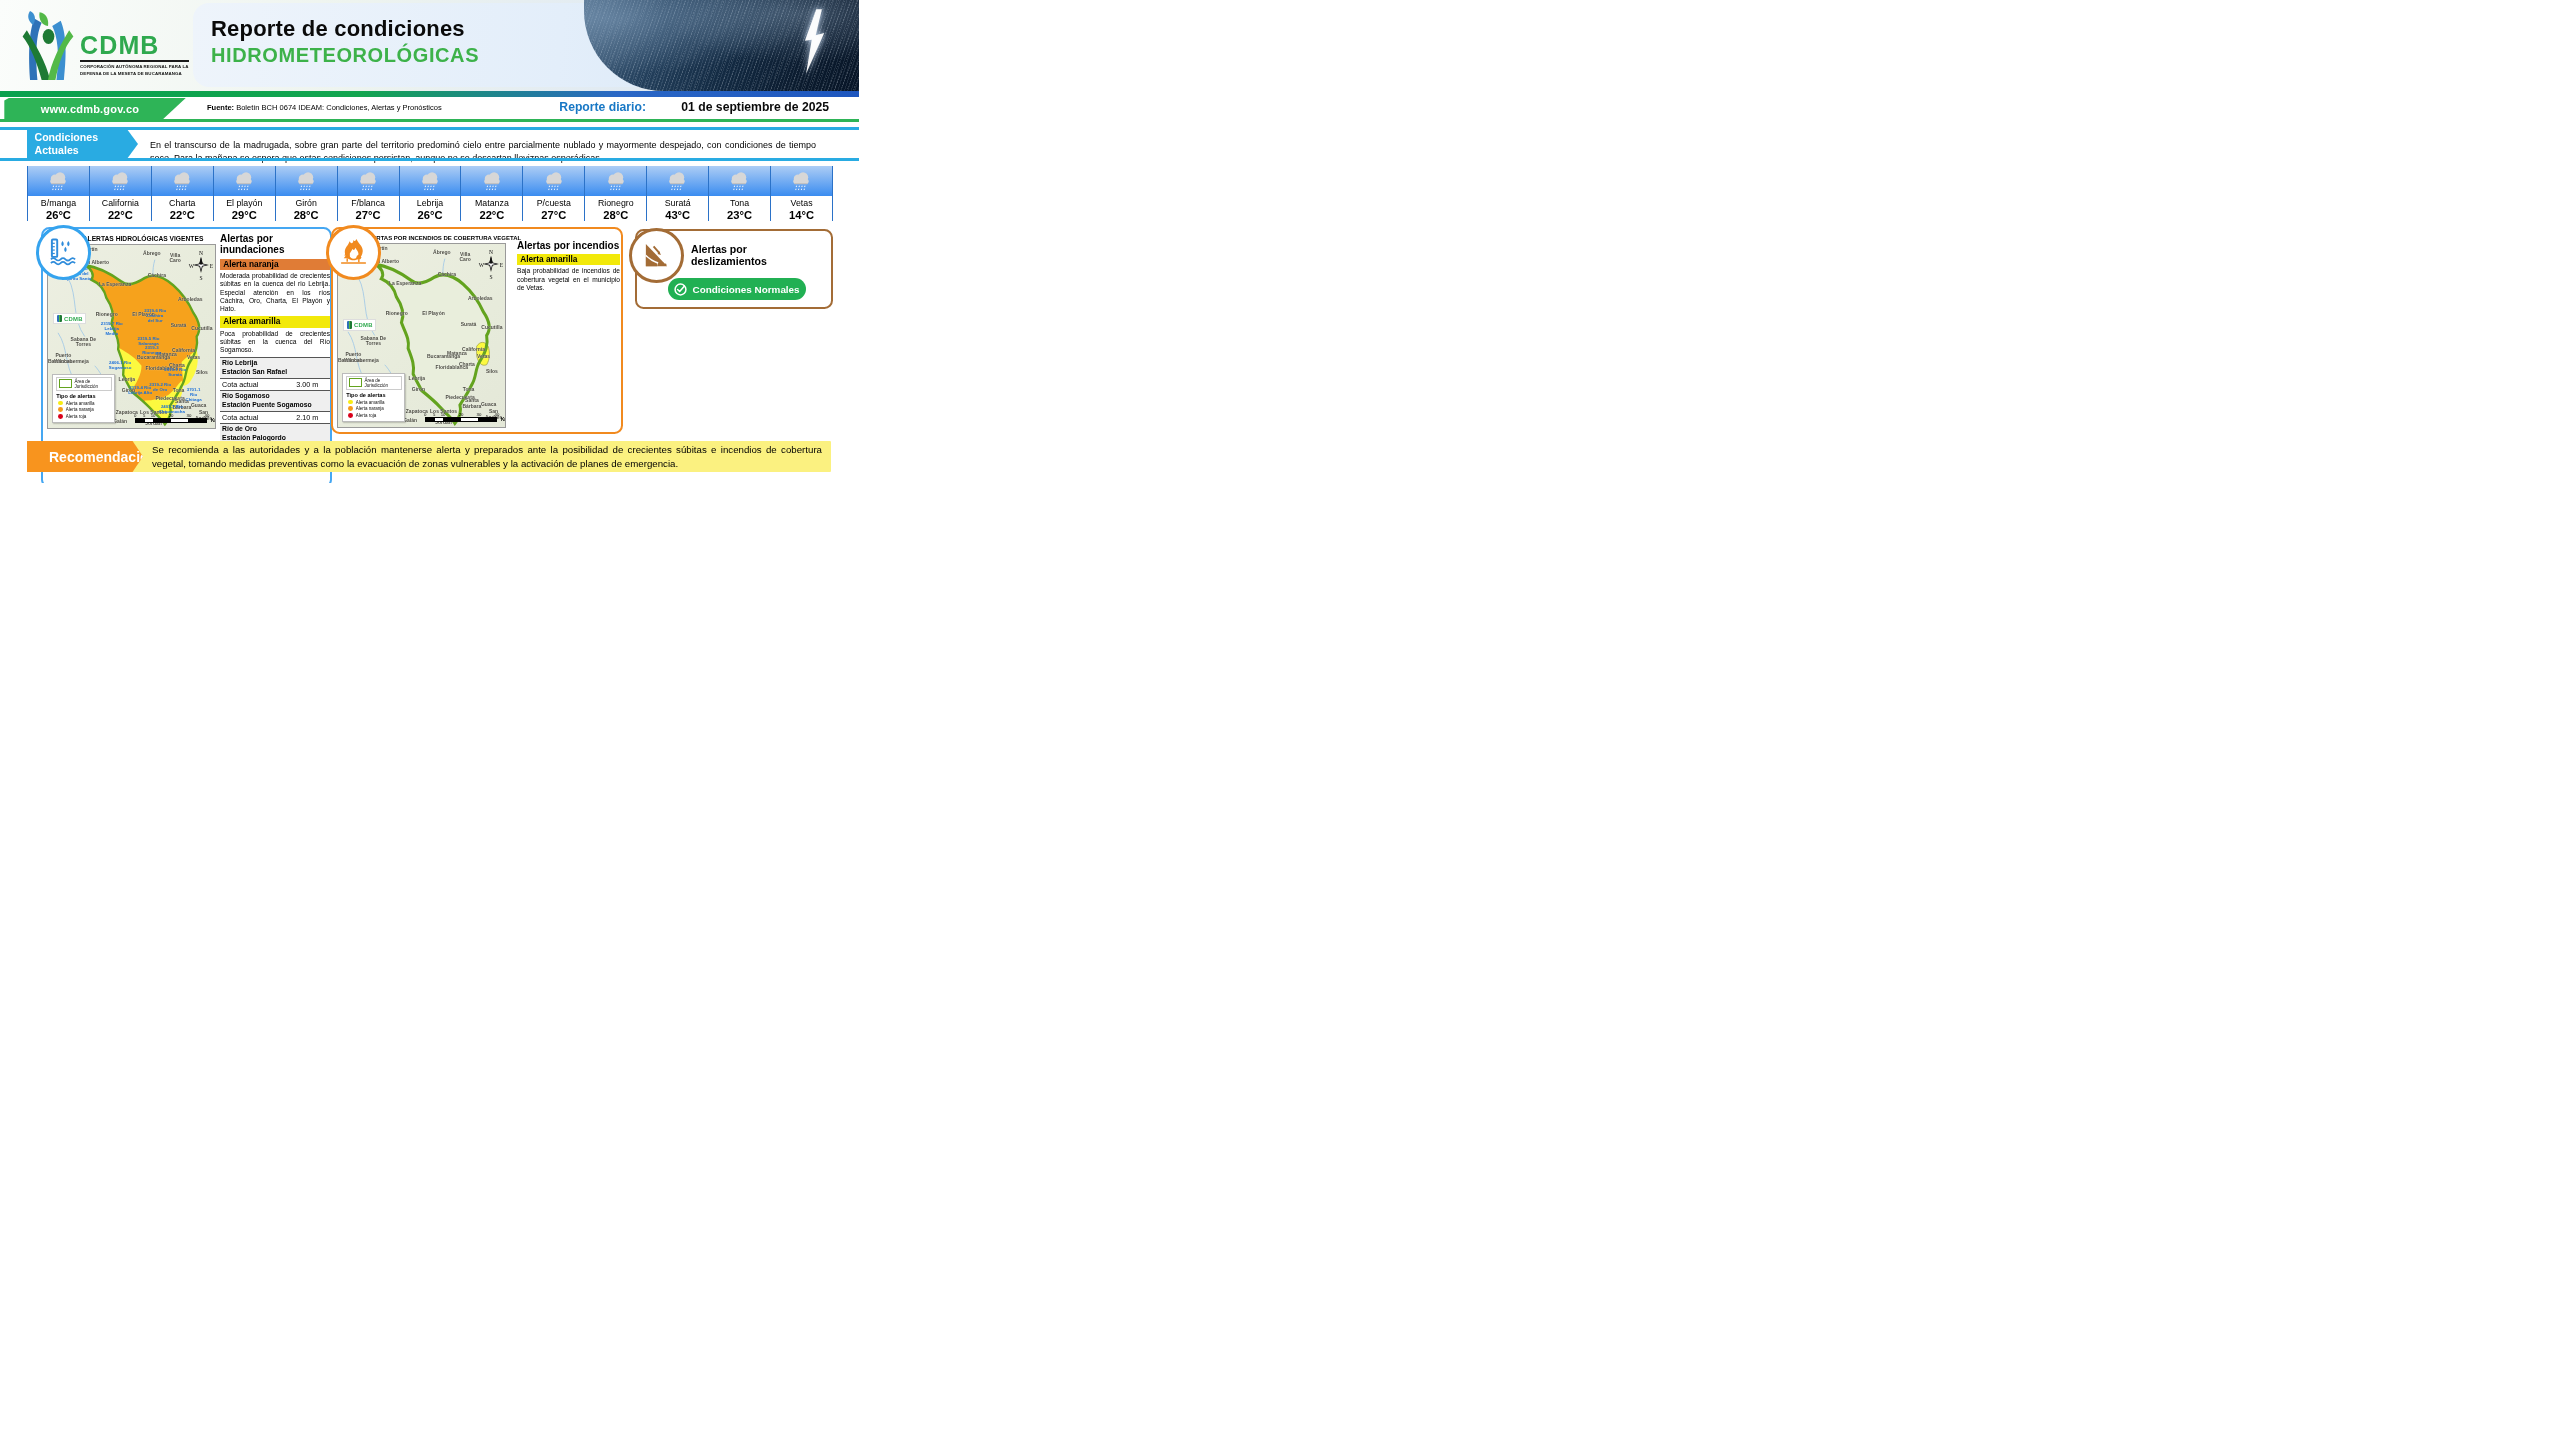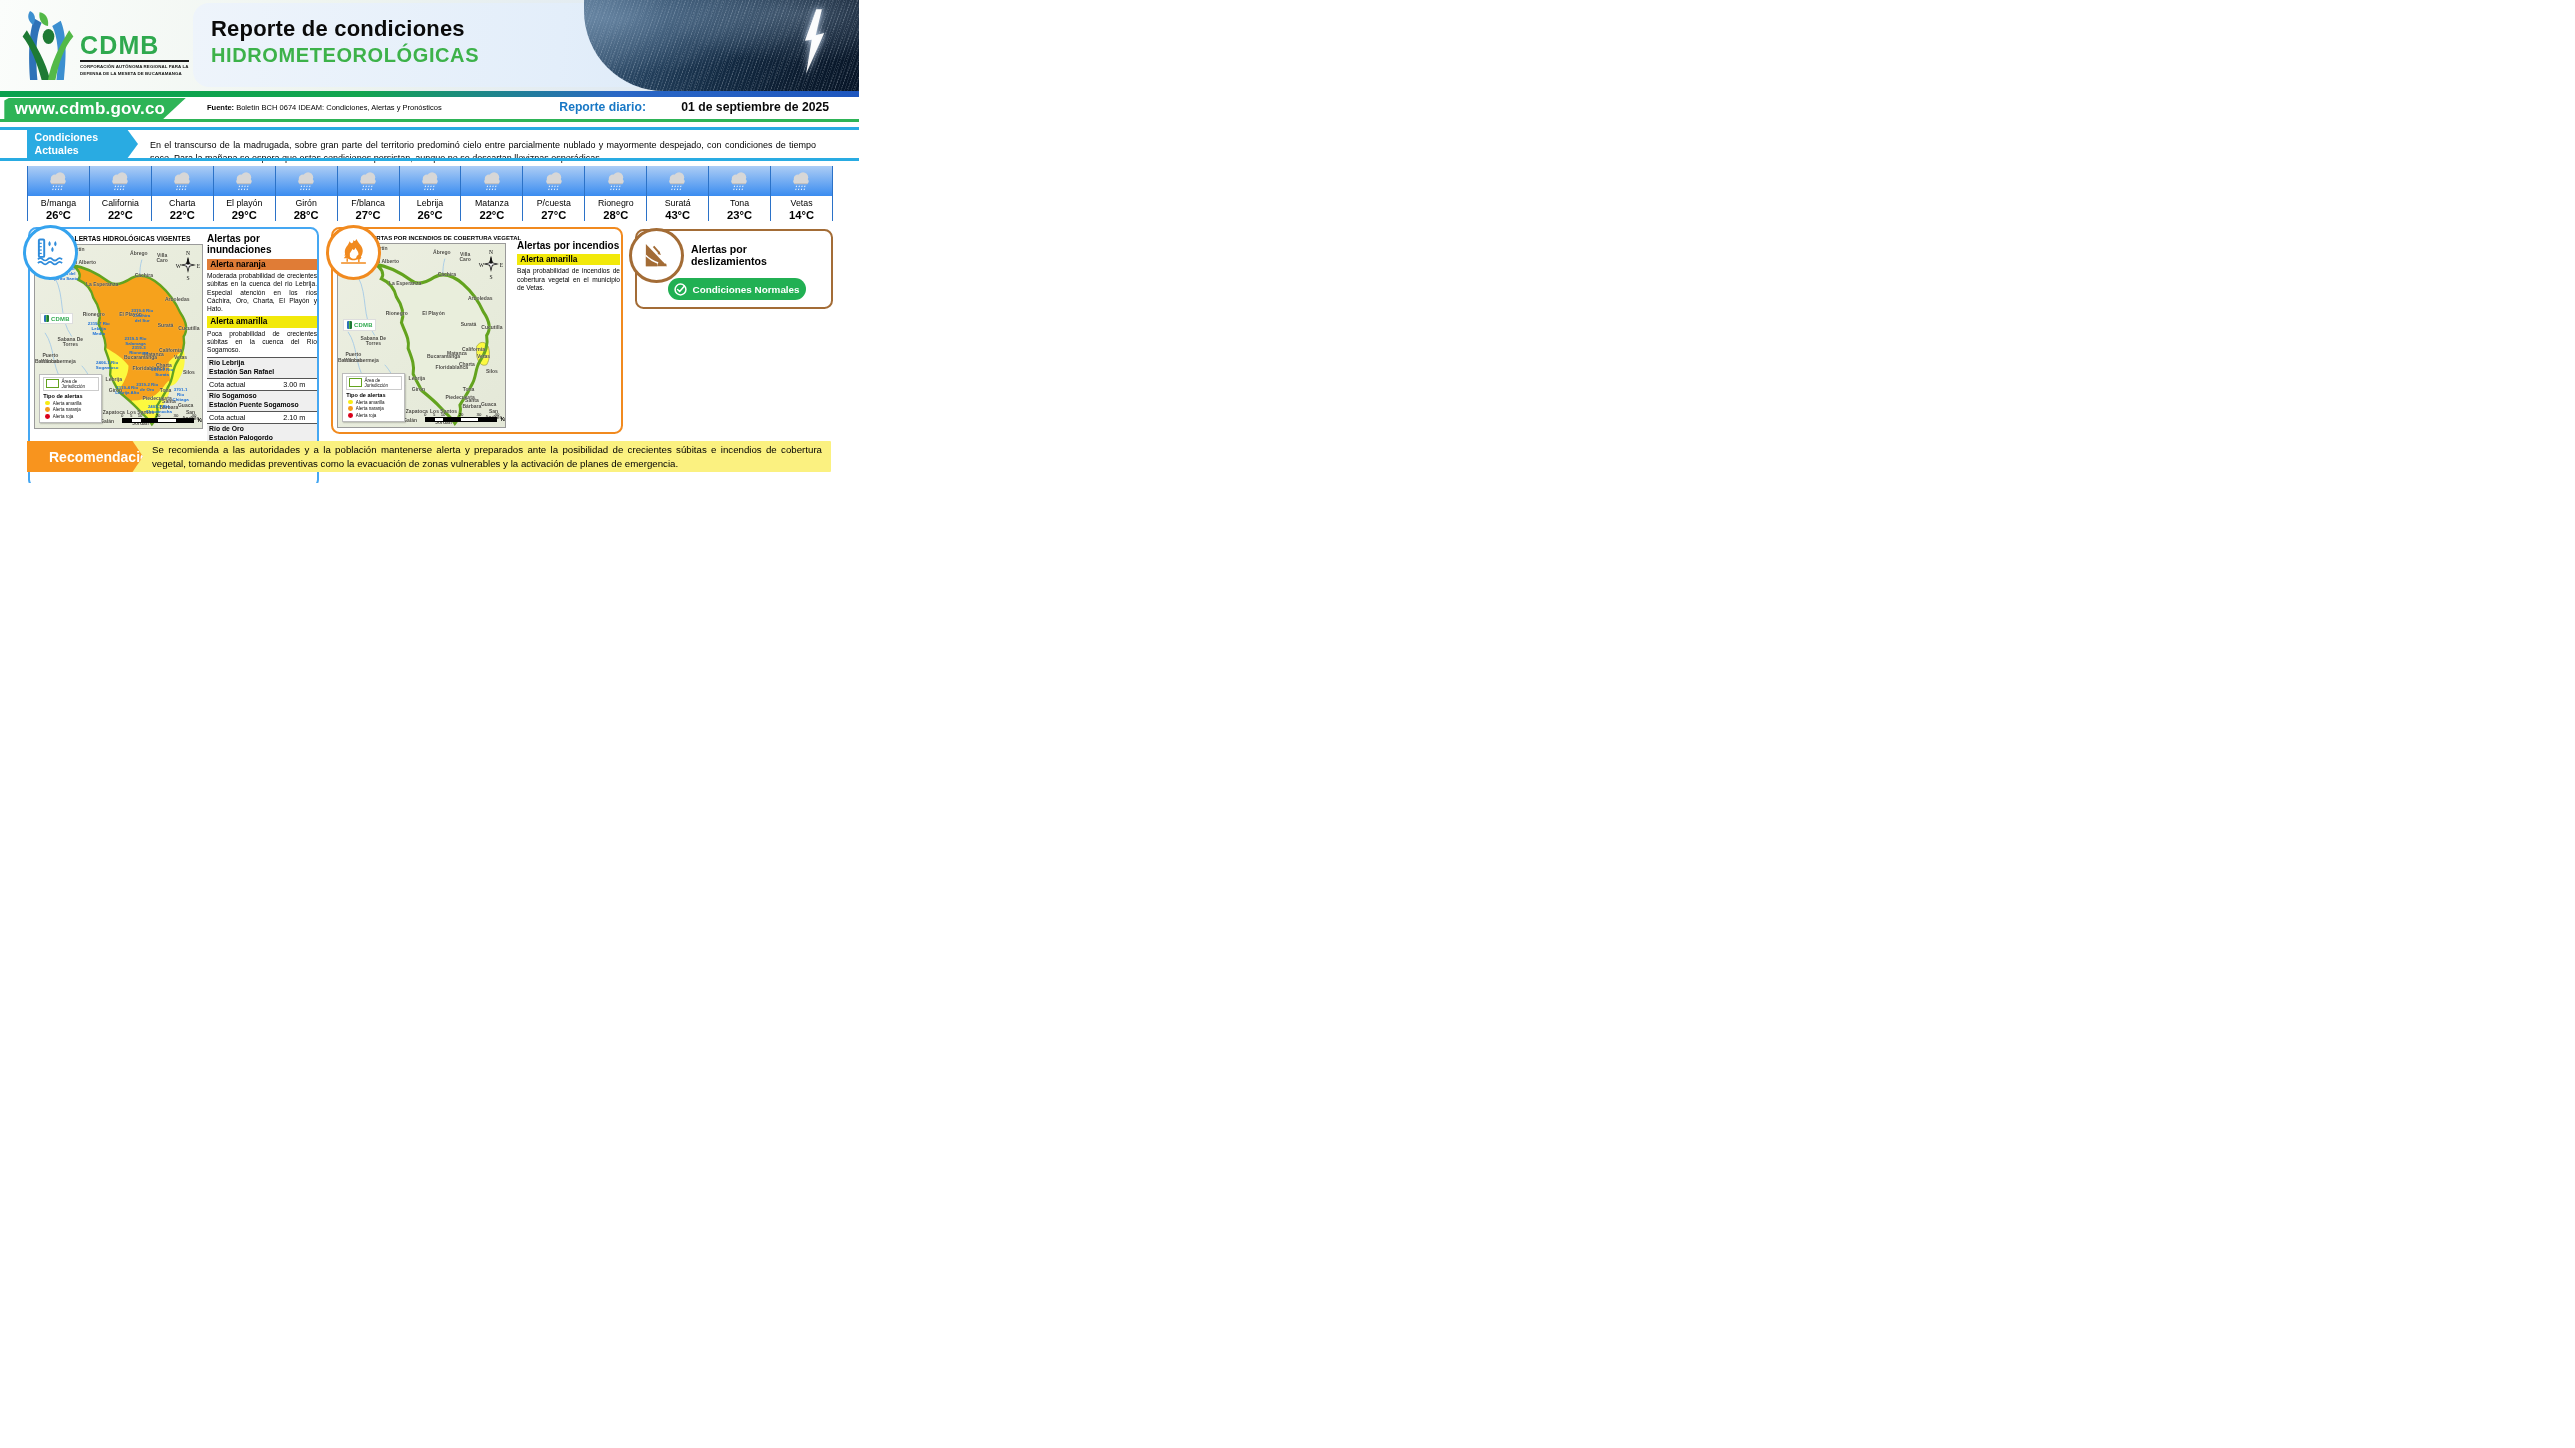"www.cdmb.gov.co" .www-shape span { font-size: 17px -> 11px }
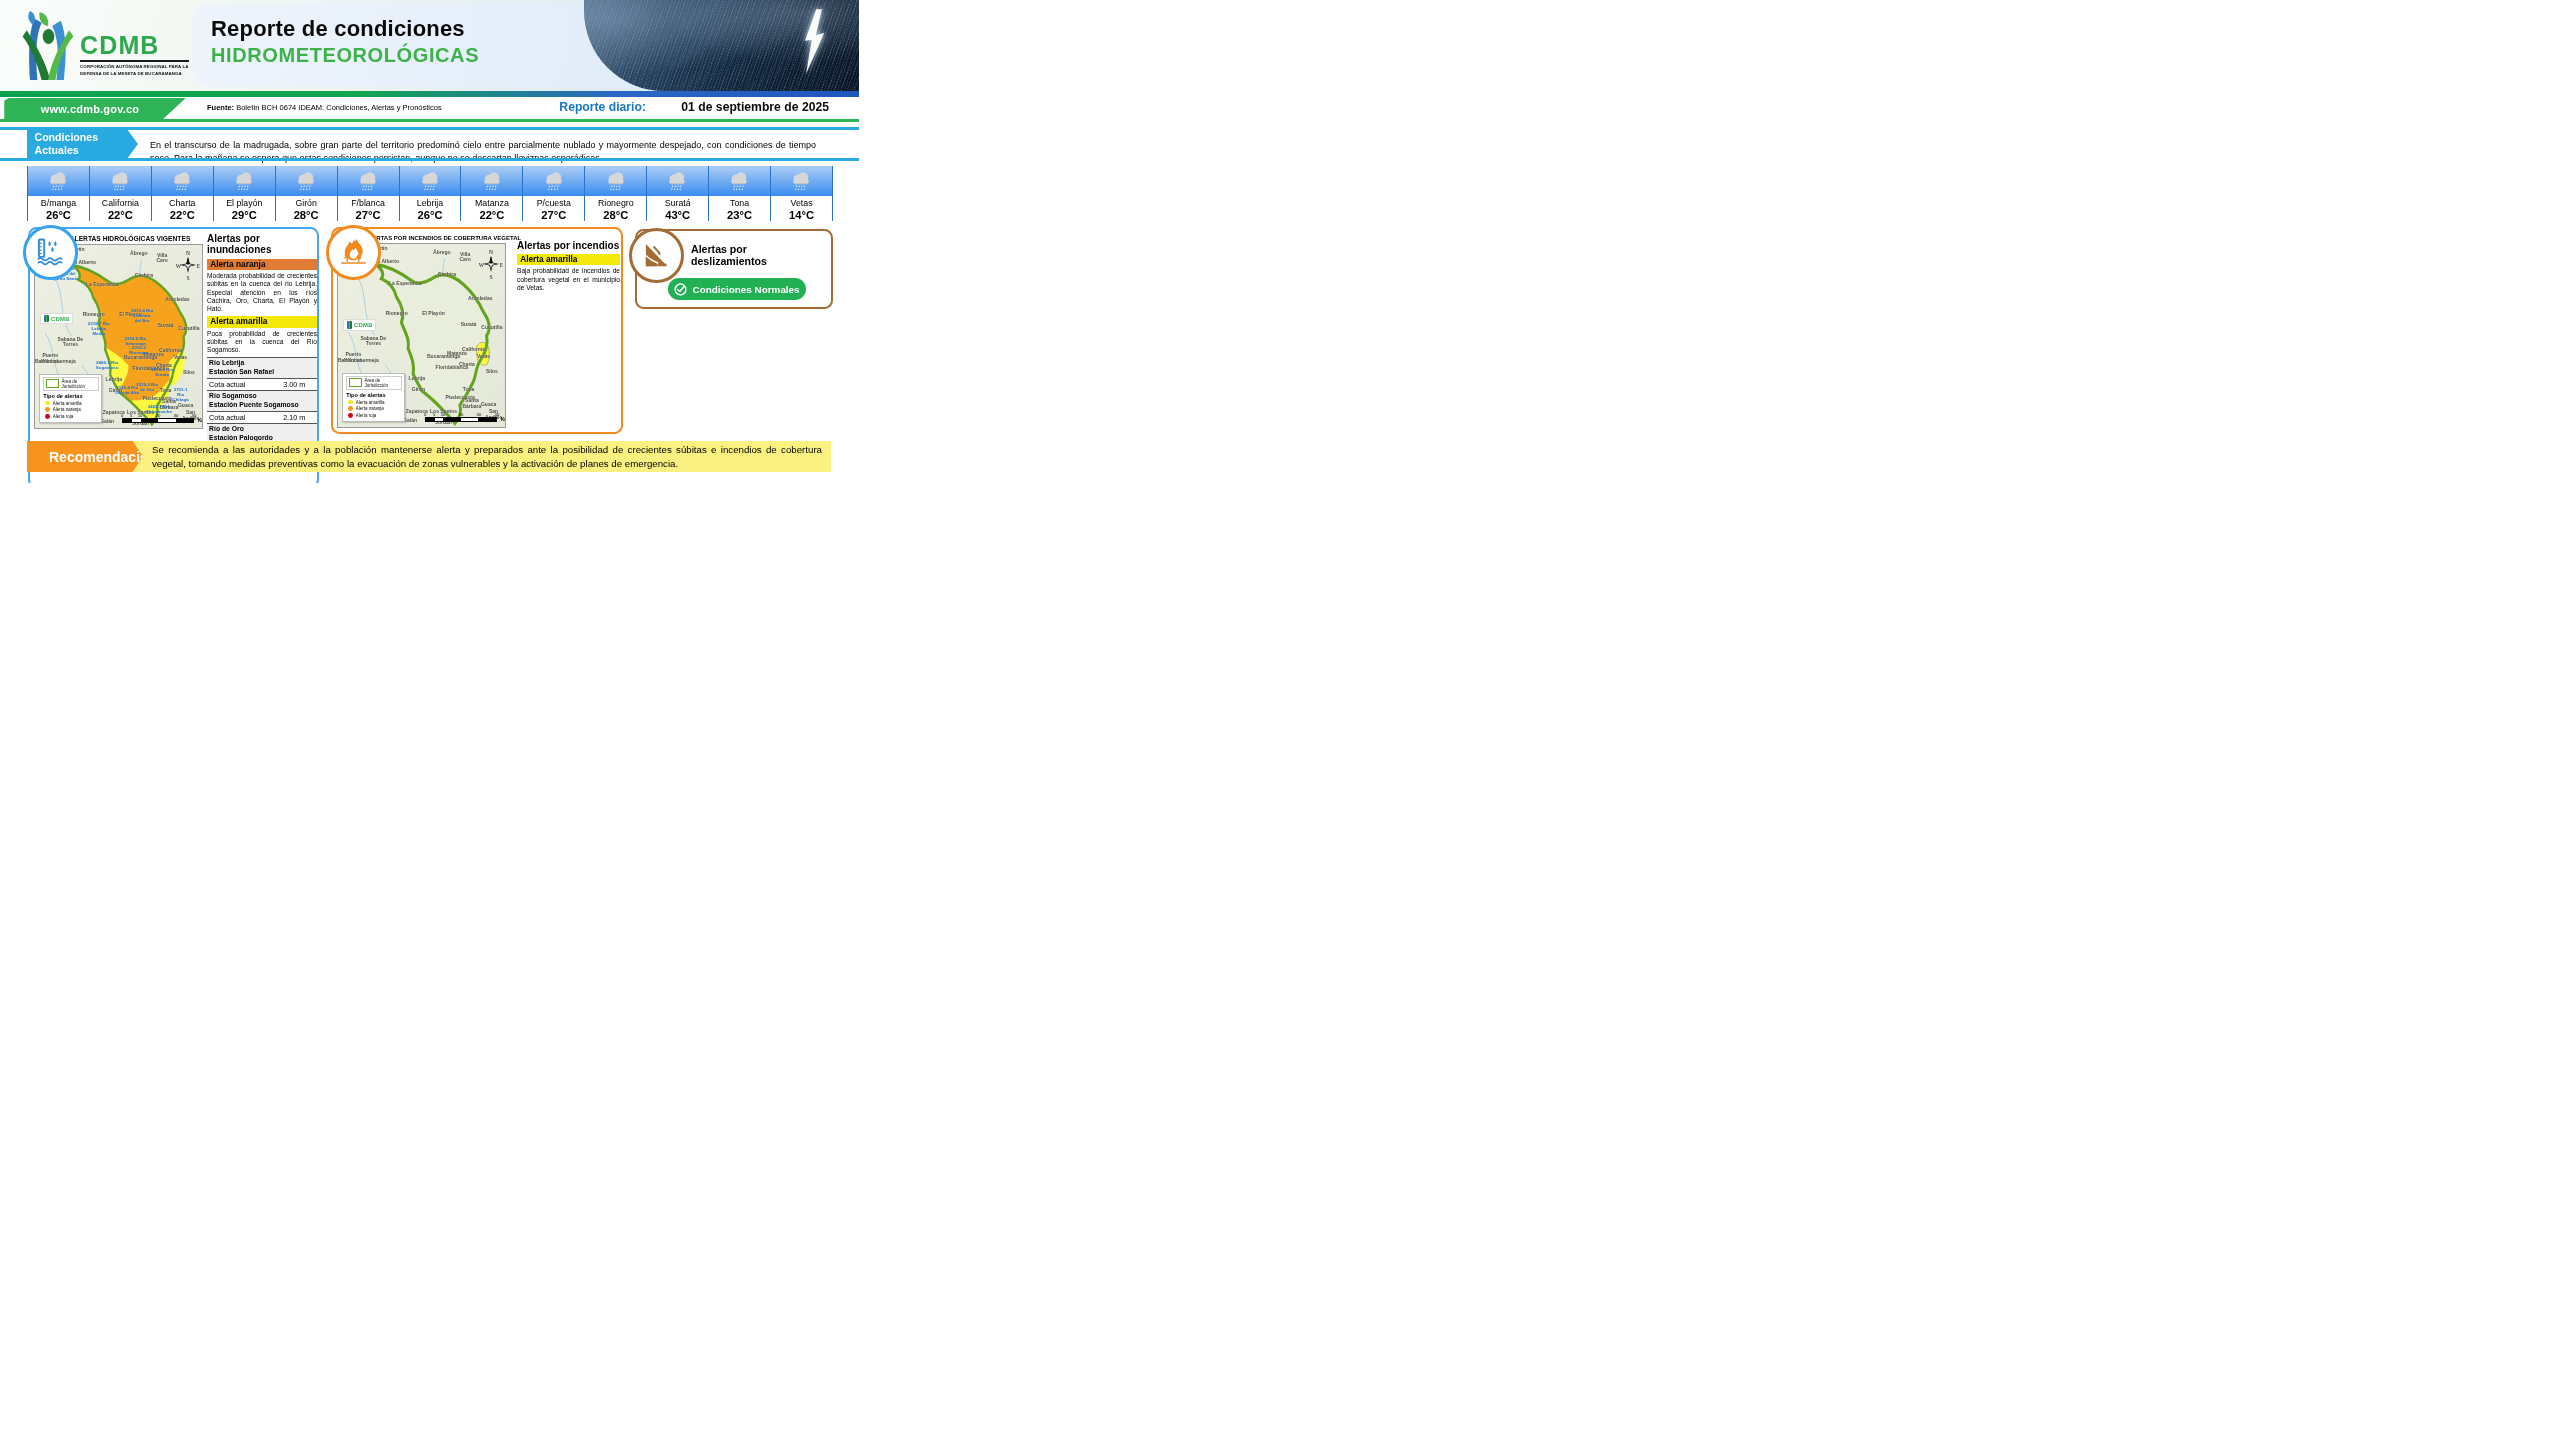"Alertas por inundaciones" .card-flood { left: 28px -> 41px }
